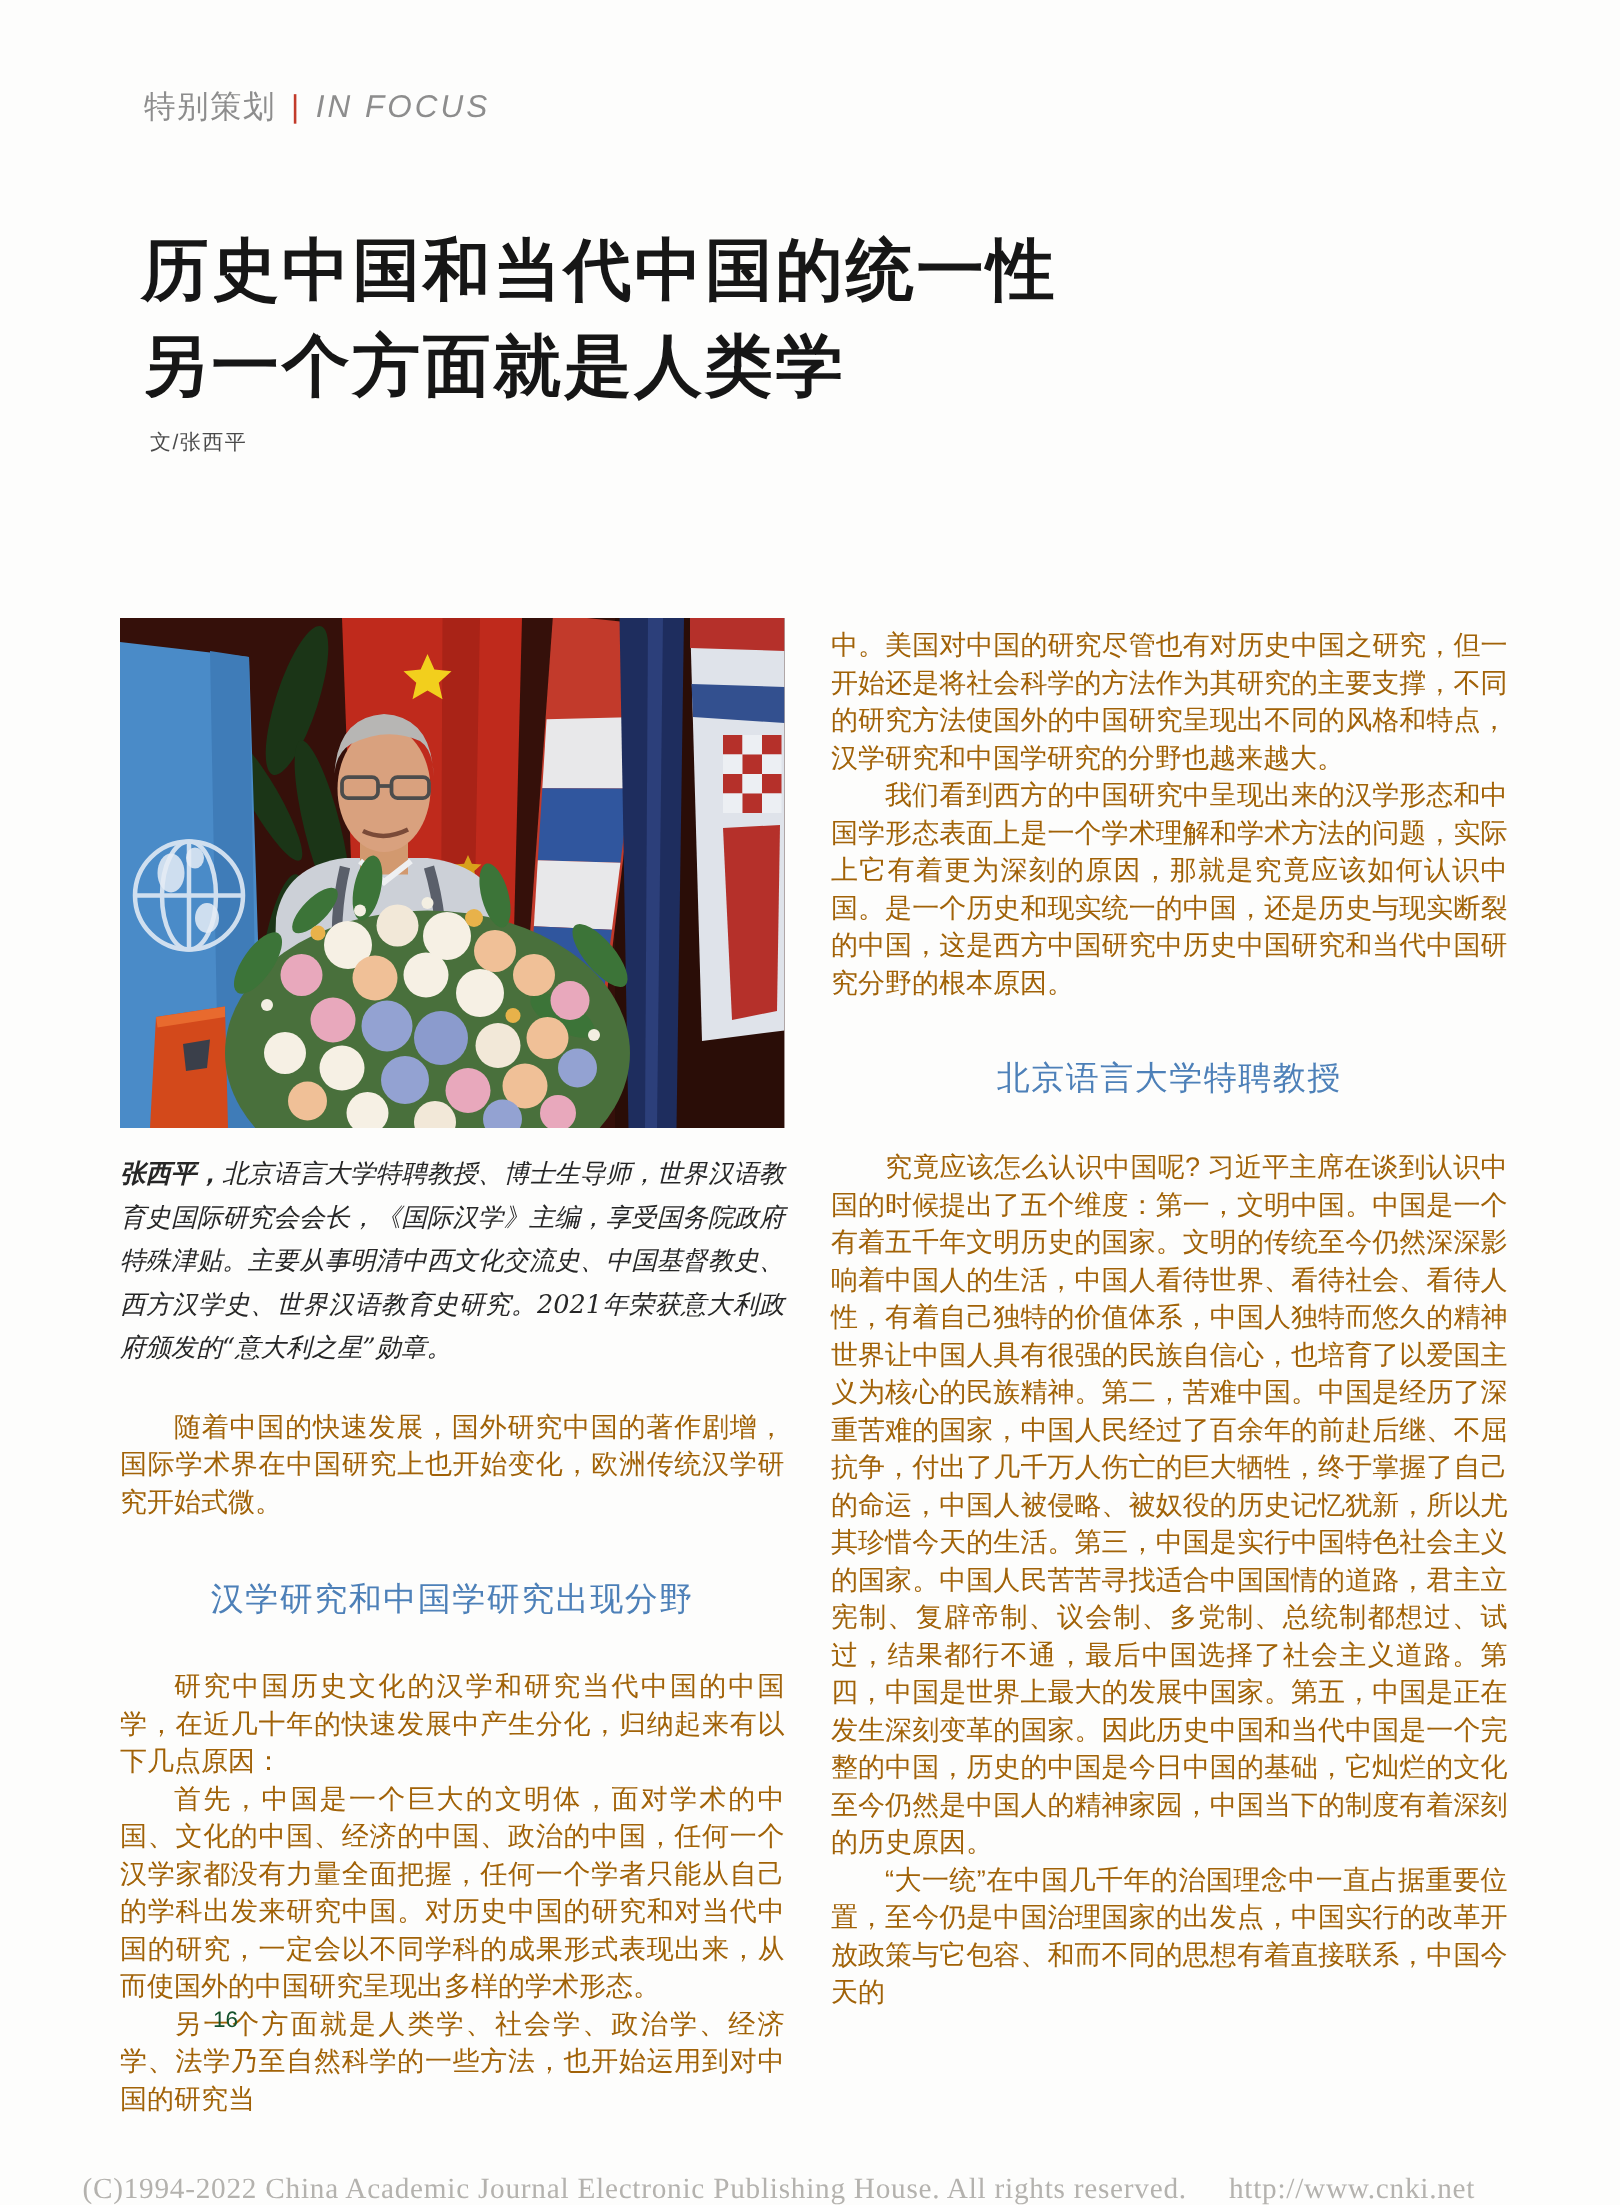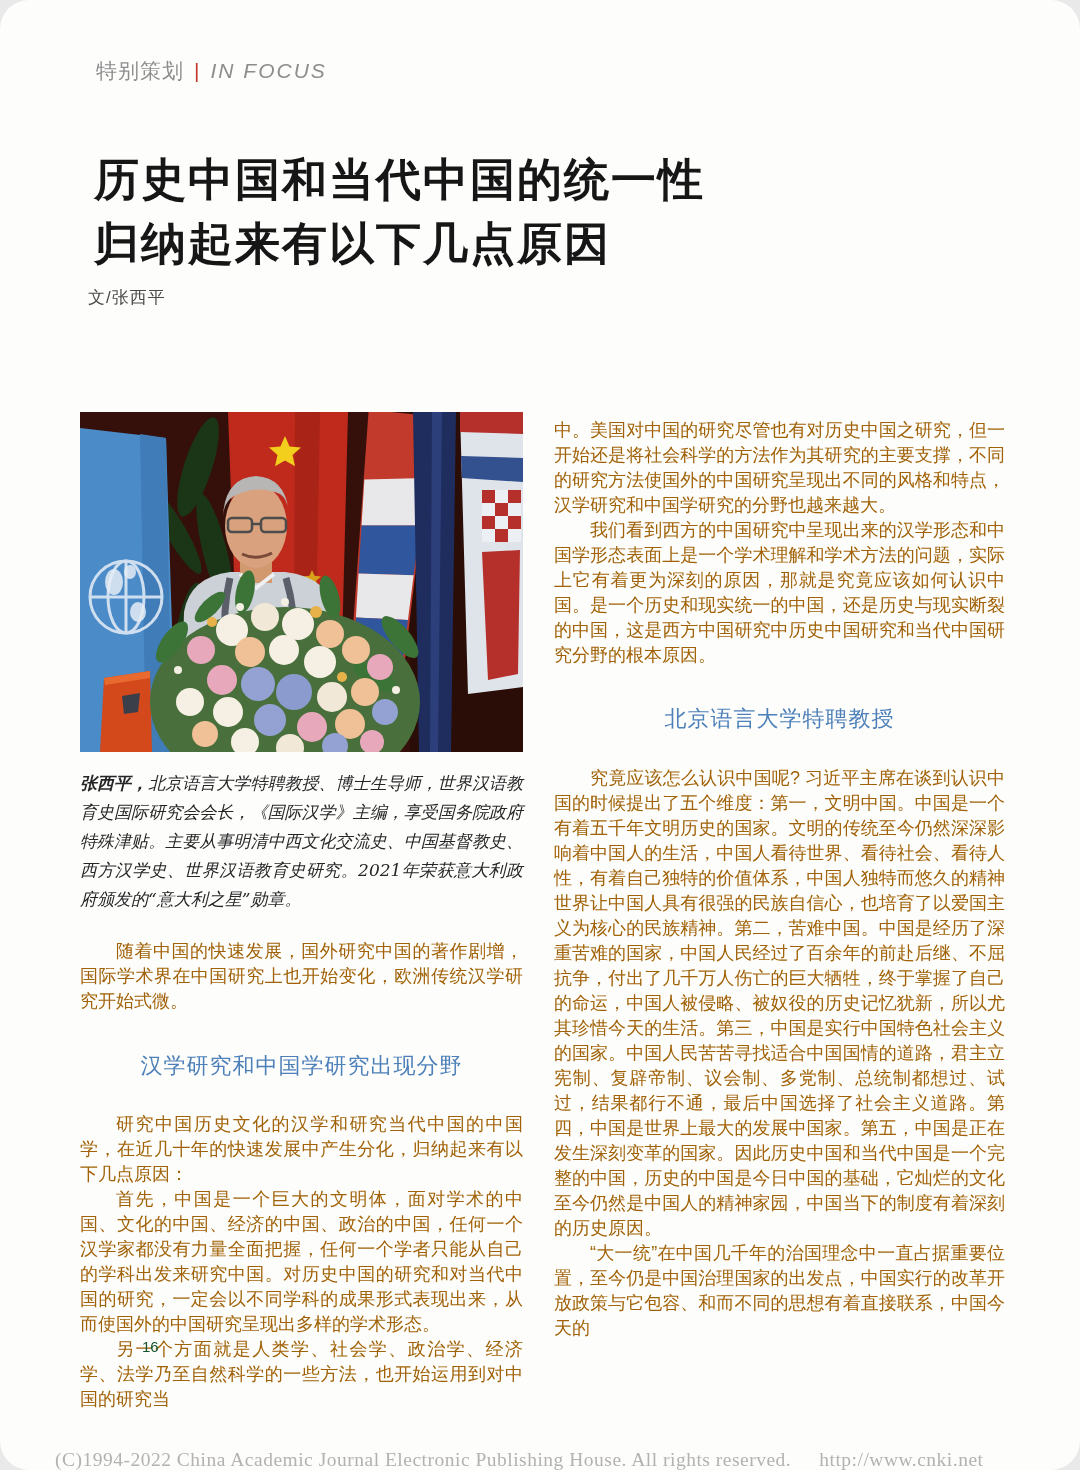"特别策划 | IN FOCUS" .page { border-radius: 29px -> none }
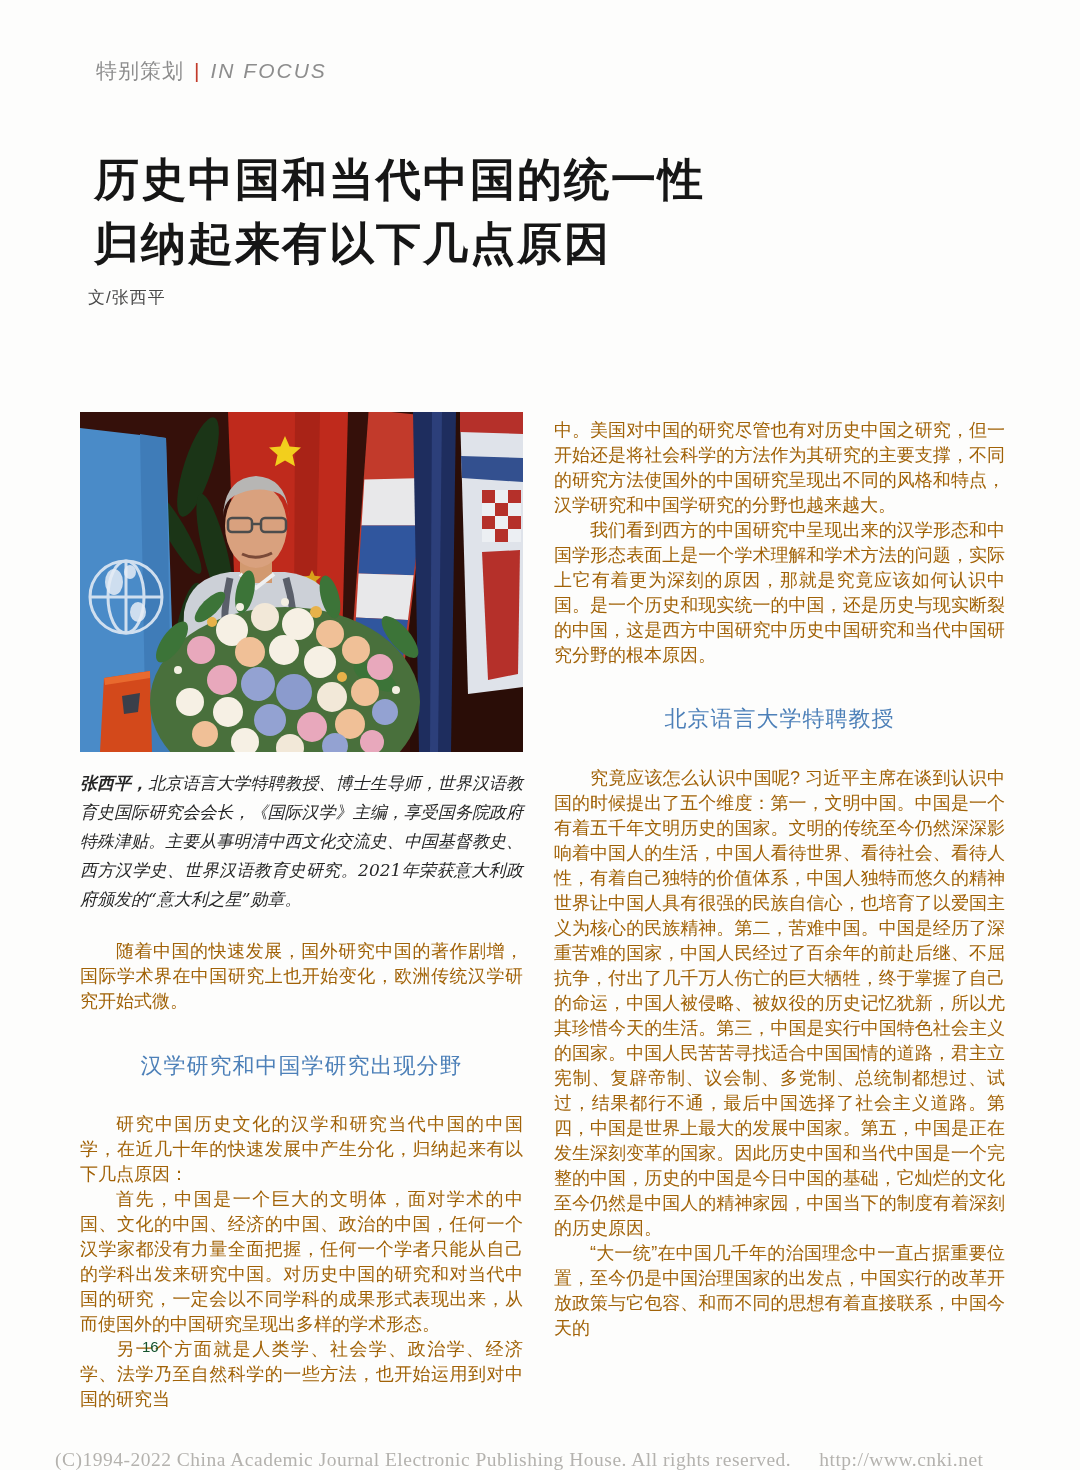"归纳起来有以下几点原因" div { text: 归纳起来有以下几点原因 -> 另一个方面就是人类学 }
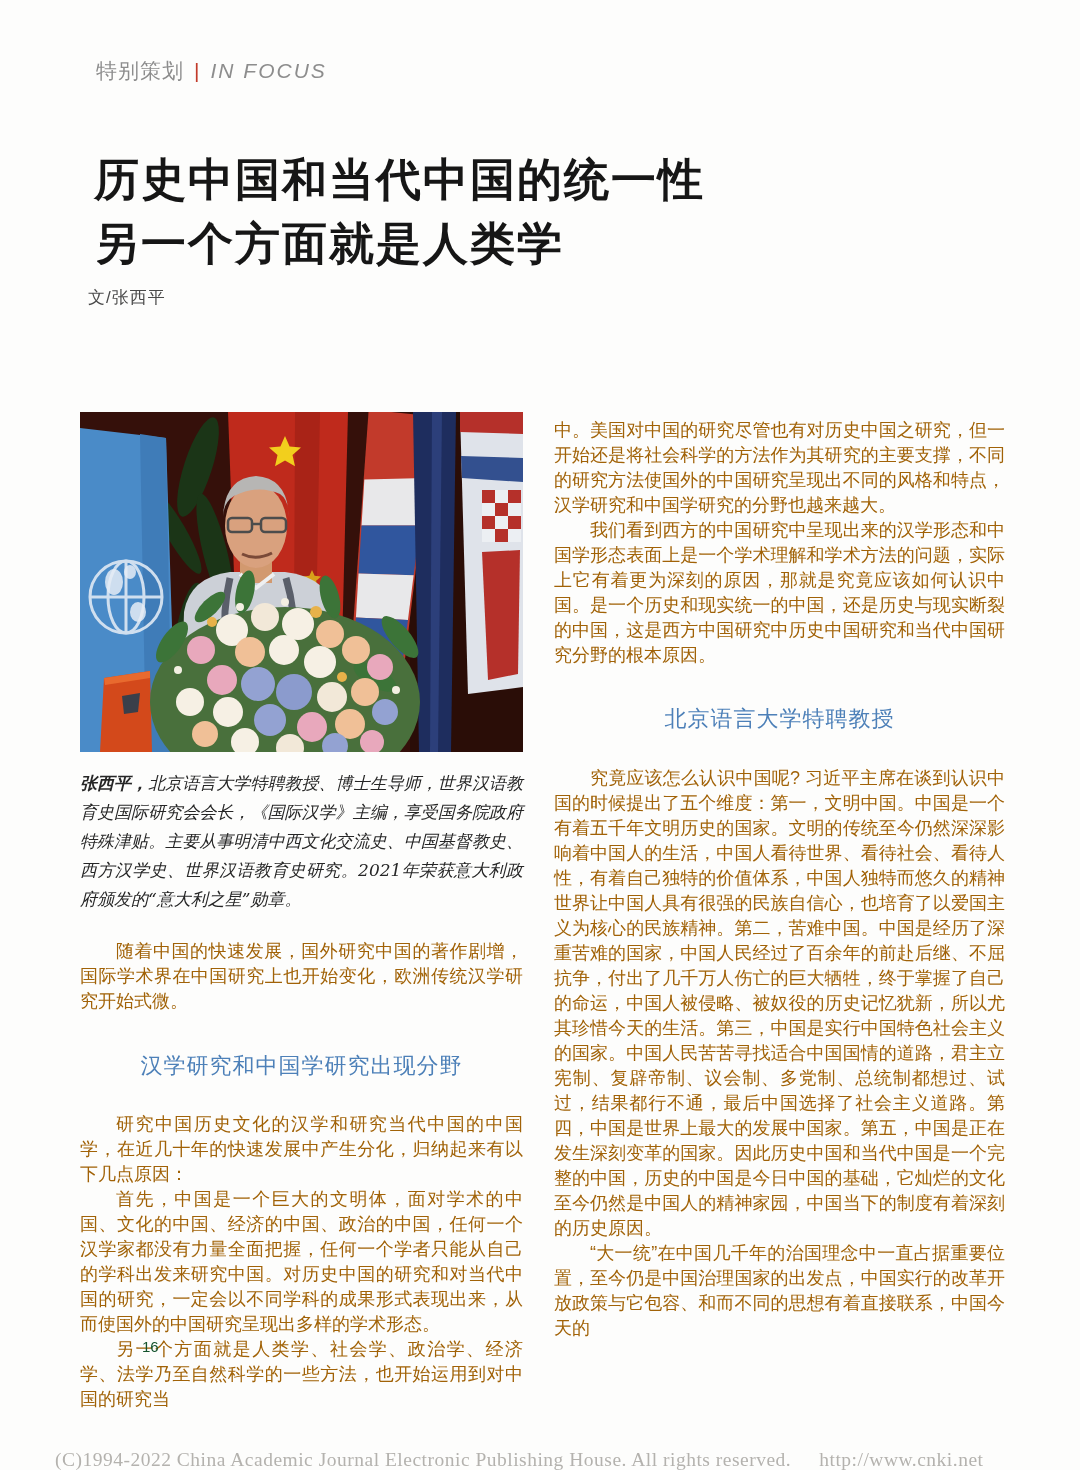"文/张西平" .byline { font-size: 17px -> 14px; left: 88px -> 100px }
